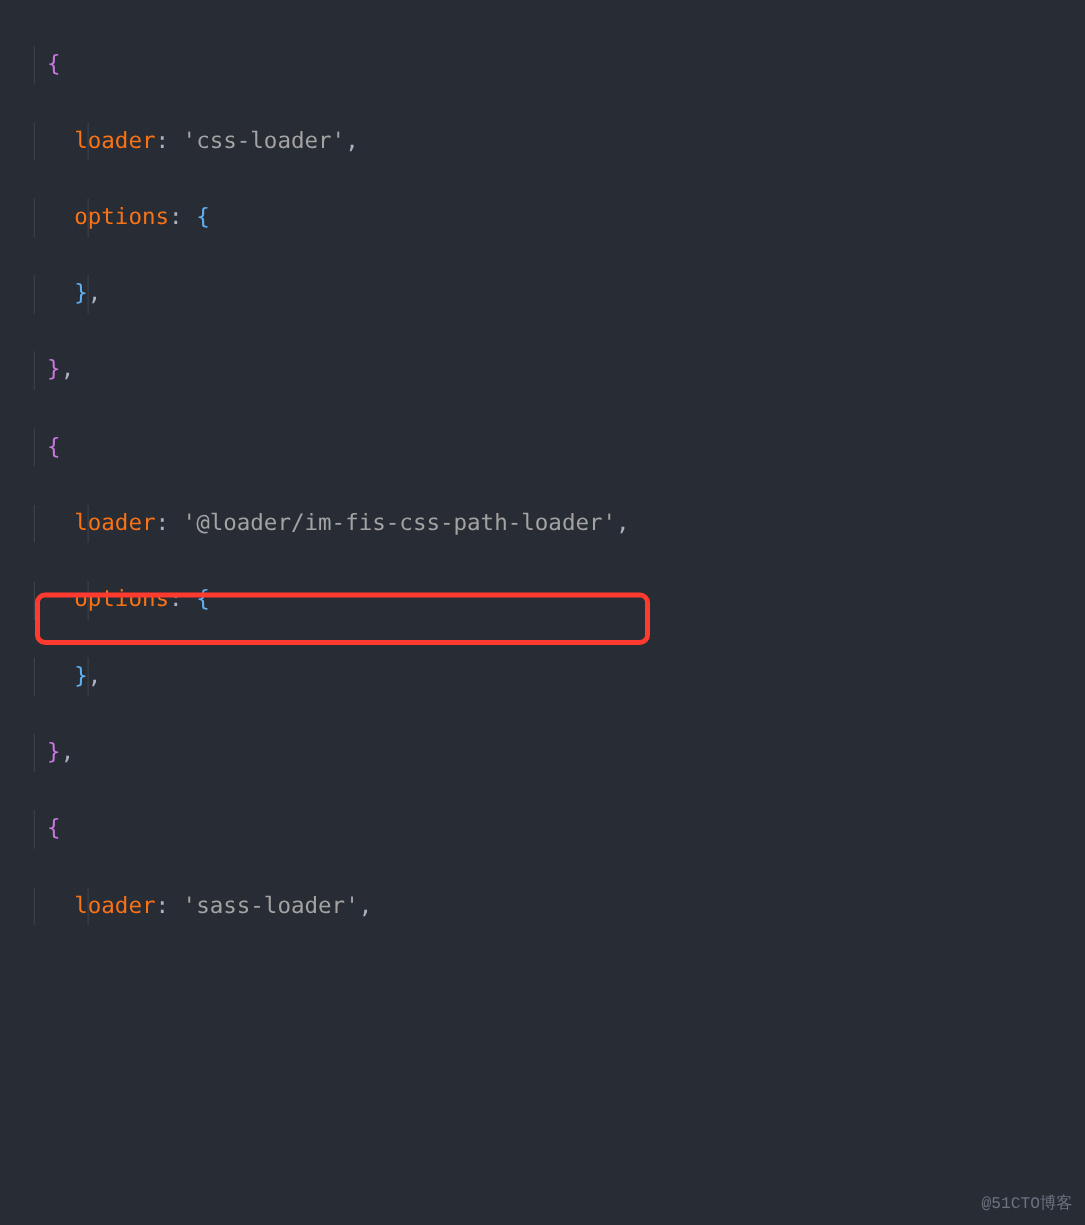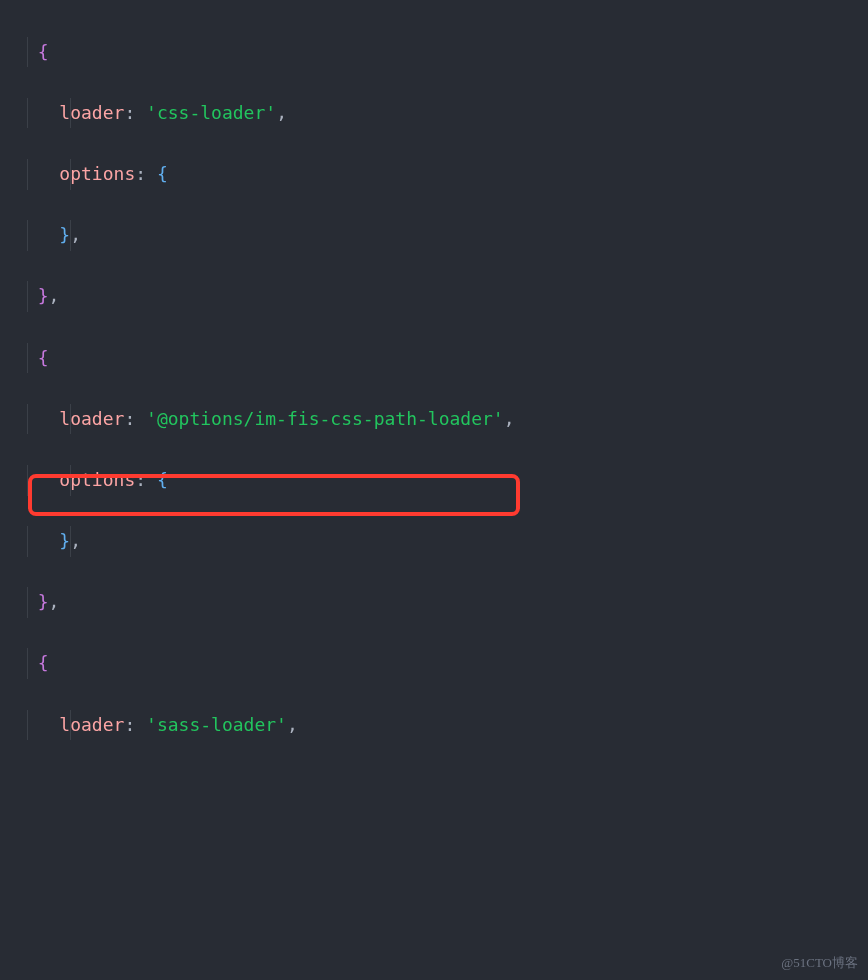"loader" .tk-key { color: #fca5a5 -> #f97316 }
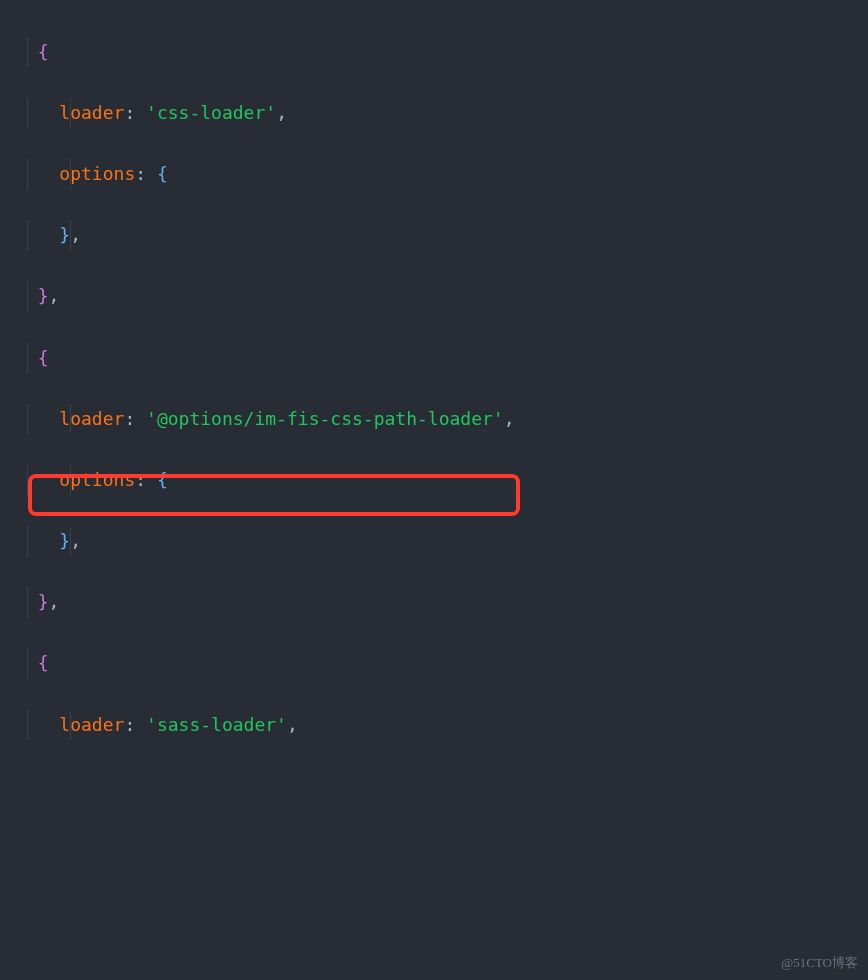"'css-loader'" .tk-string { color: #22c55e -> #a3a3a3 }
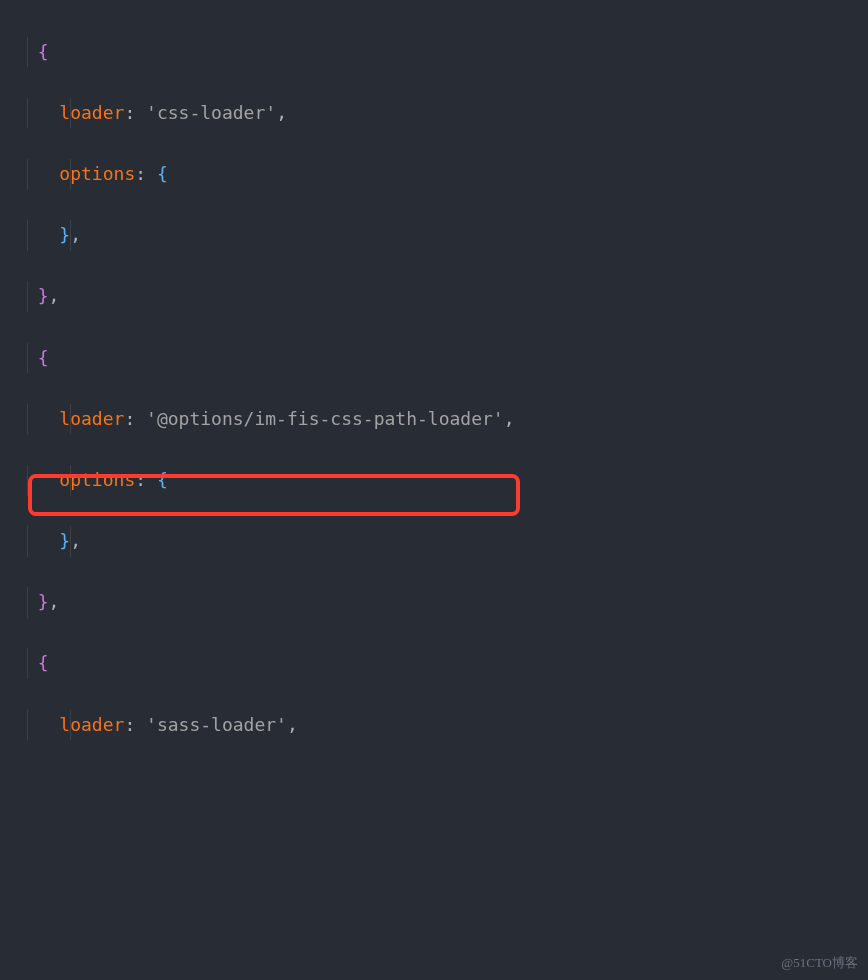"'@options/im-fis-css-path-loader'" span.tk-string { text: '@options/im-fis-css-path-loader' -> '@loader/im-fis-css-path-loader' }
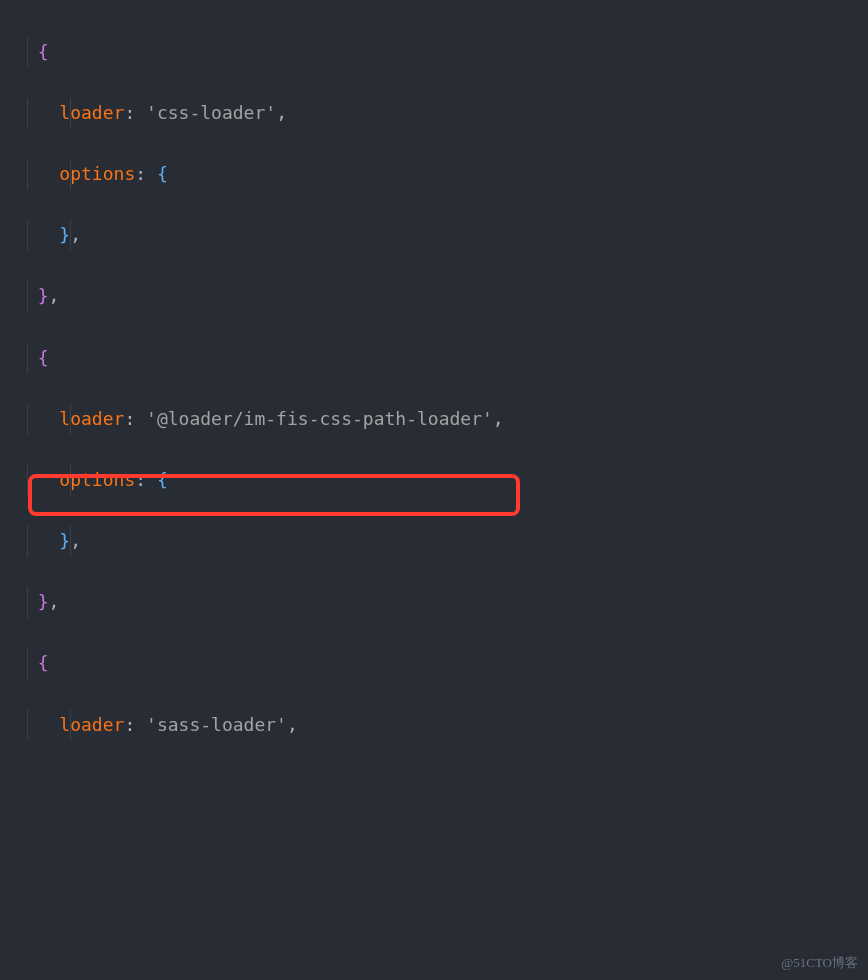"@51CTO博客" .watermark { font-family: Liberation Serif, serif -> Liberation Mono, monospace }
